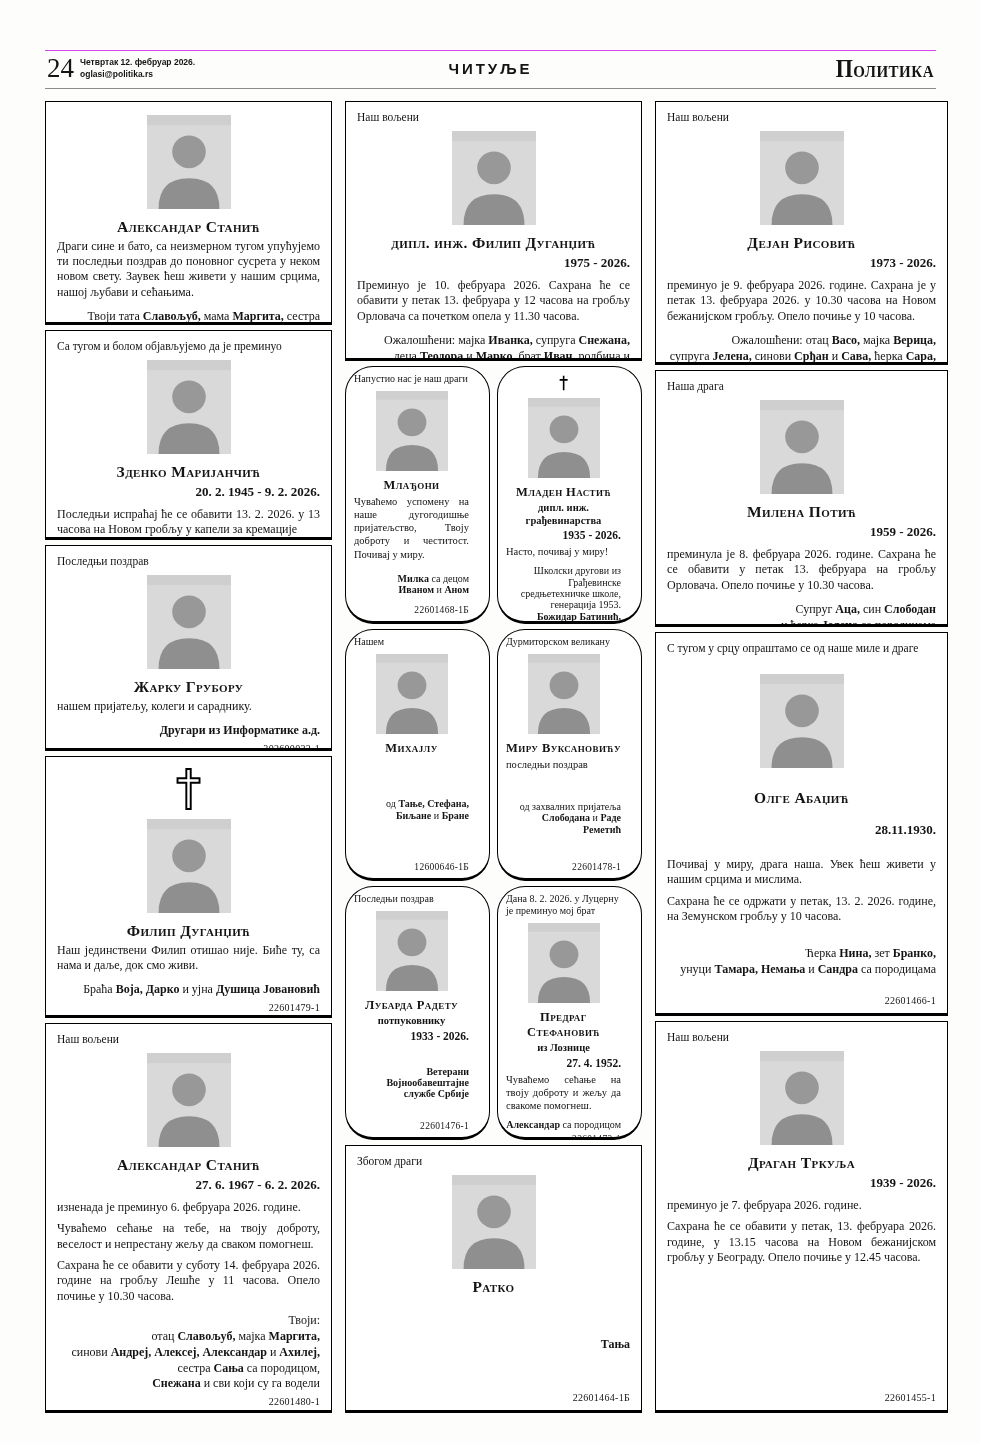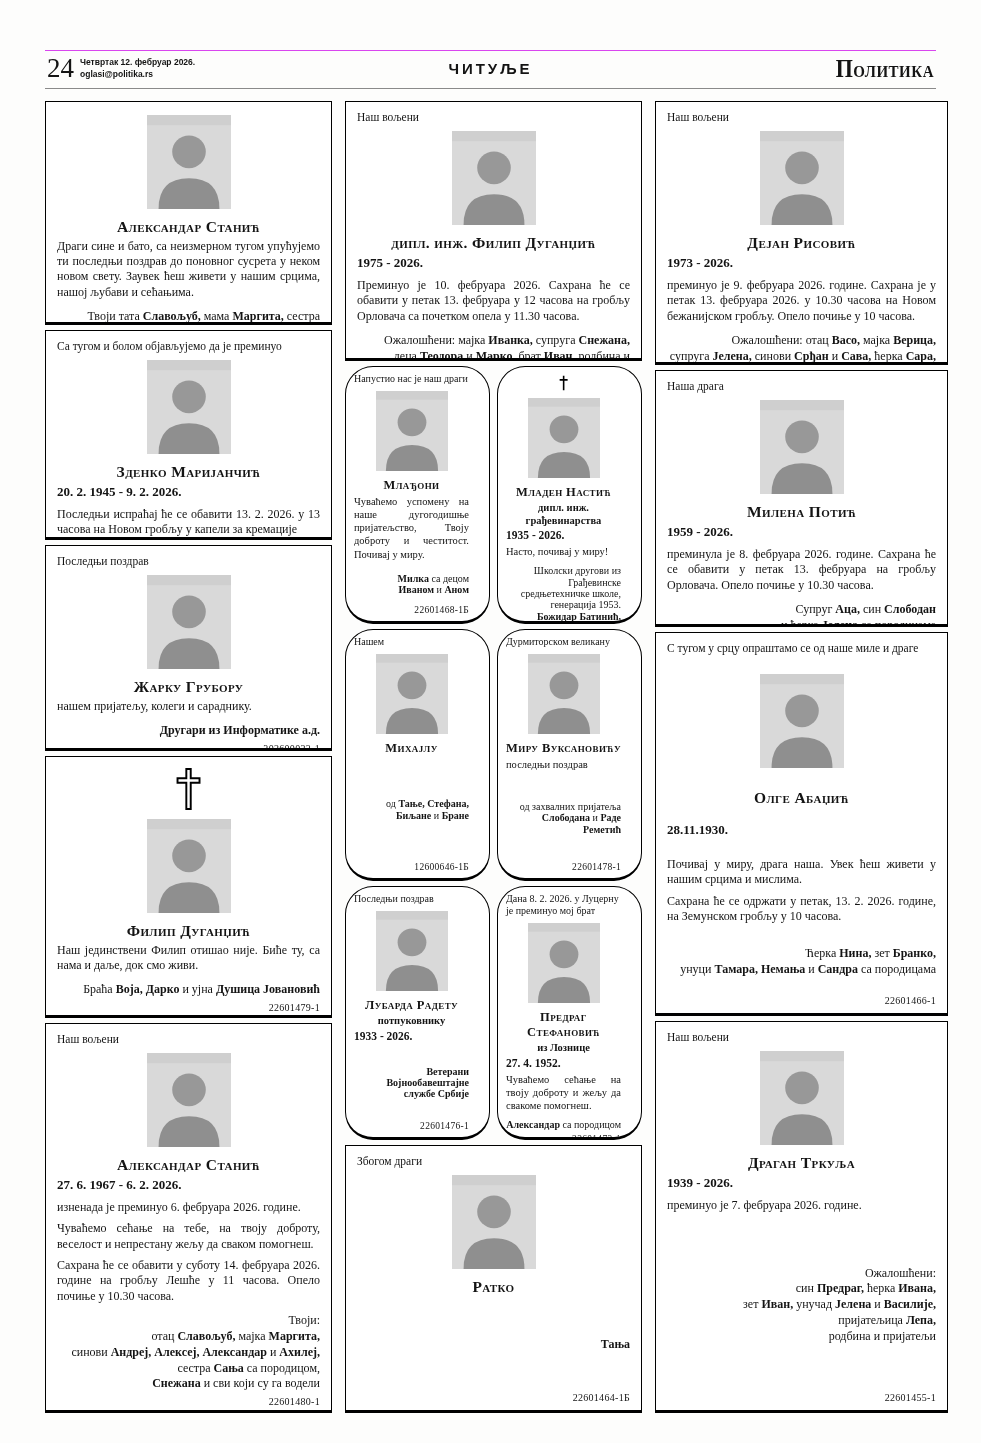"1975 - 2026." .dates { text-align: left -> right }
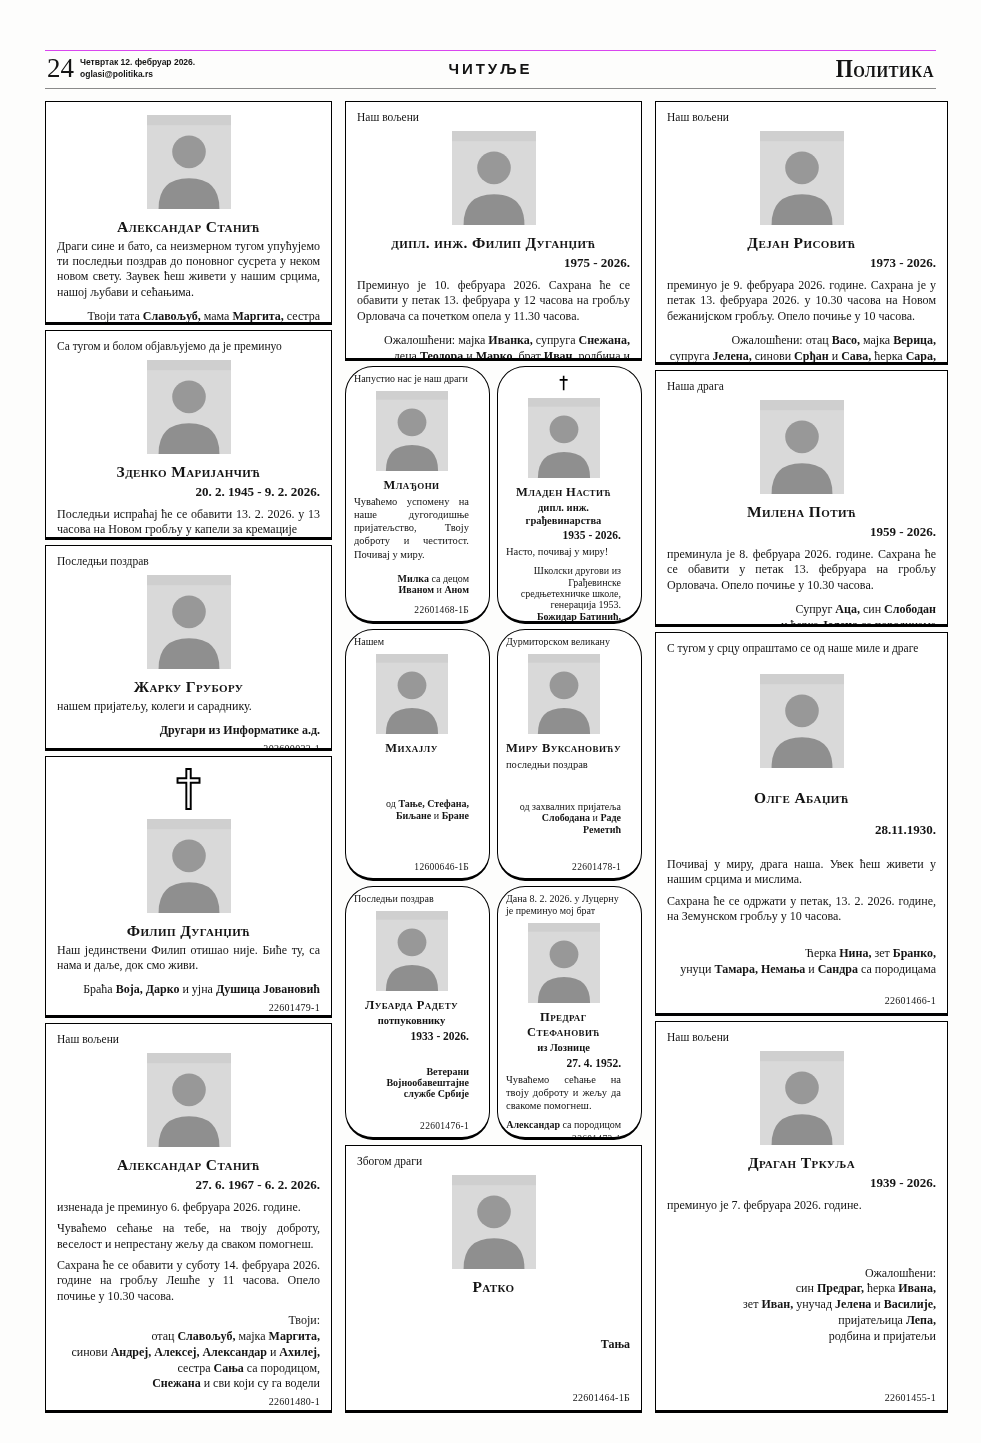"Сахрана ће се обавити у петак," p { html: none -> <p>Сахрана ће се обавити у петак, 13. фебруара 2026. године, у 13.15 часова на Новом бежанијском гробљу у Београду. Опело почиње у 12.45 часова.</p> }
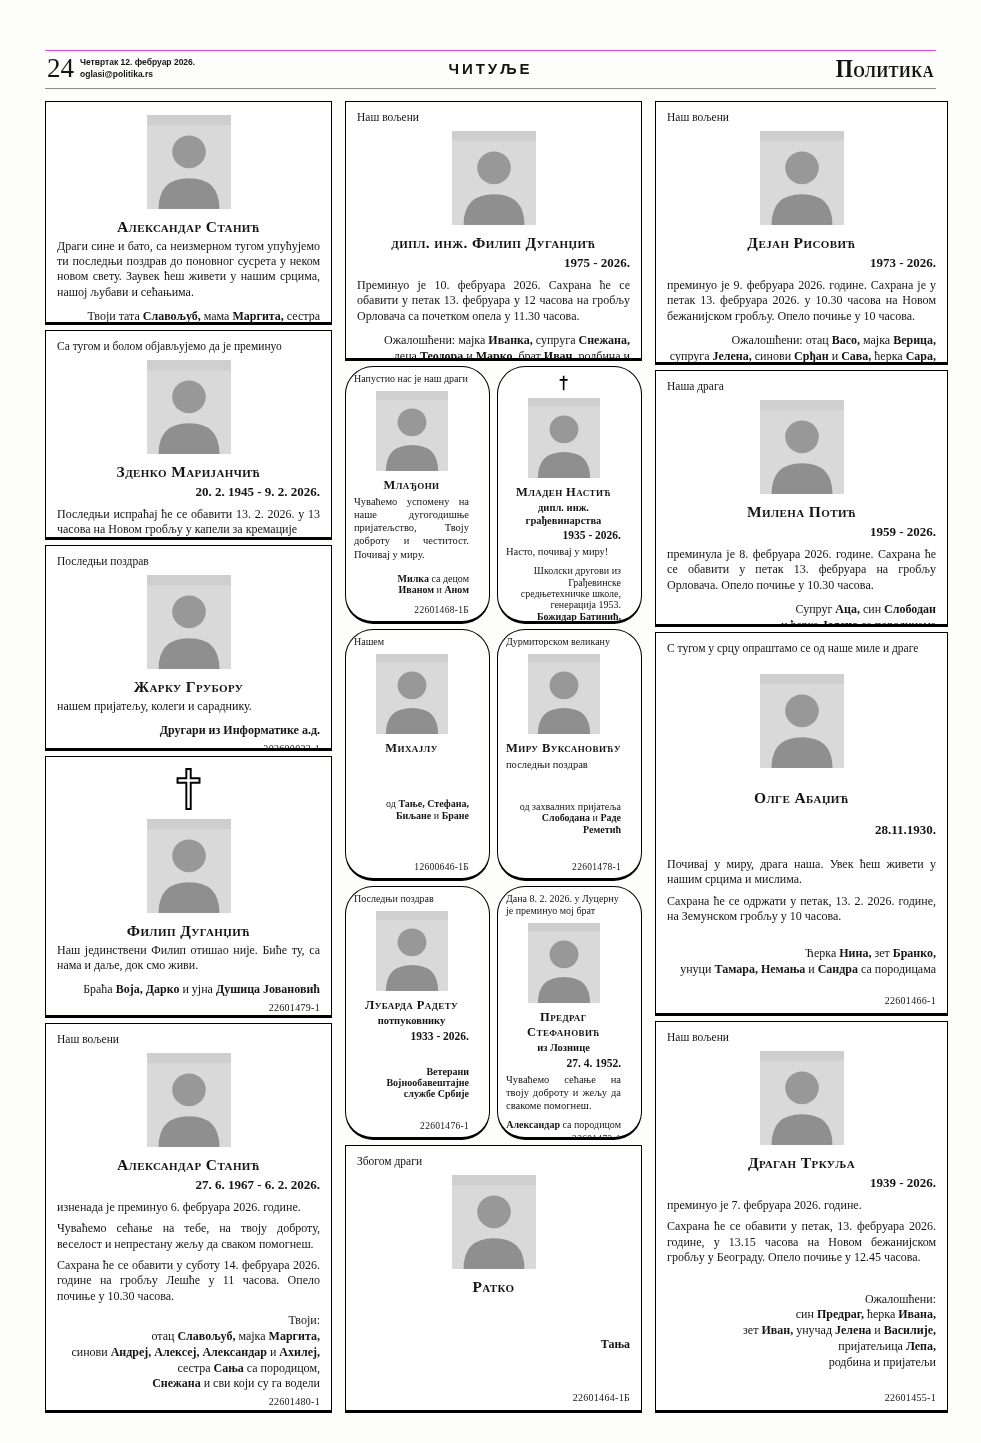"Ожалошћени:" div.sig { html: <div> <div>Ожалошћени:</div> <div>син <b>Предраг,</b> ћерка <b>Ивана,</b></div> <div>зет <b>Иван,</b> унучад <b>Јелена</b> и <b>Василије,</b></div> <div>пријатељица <b>Лепа,</b></div> <div>родбина и пријатељи</div> </div> -> none }
